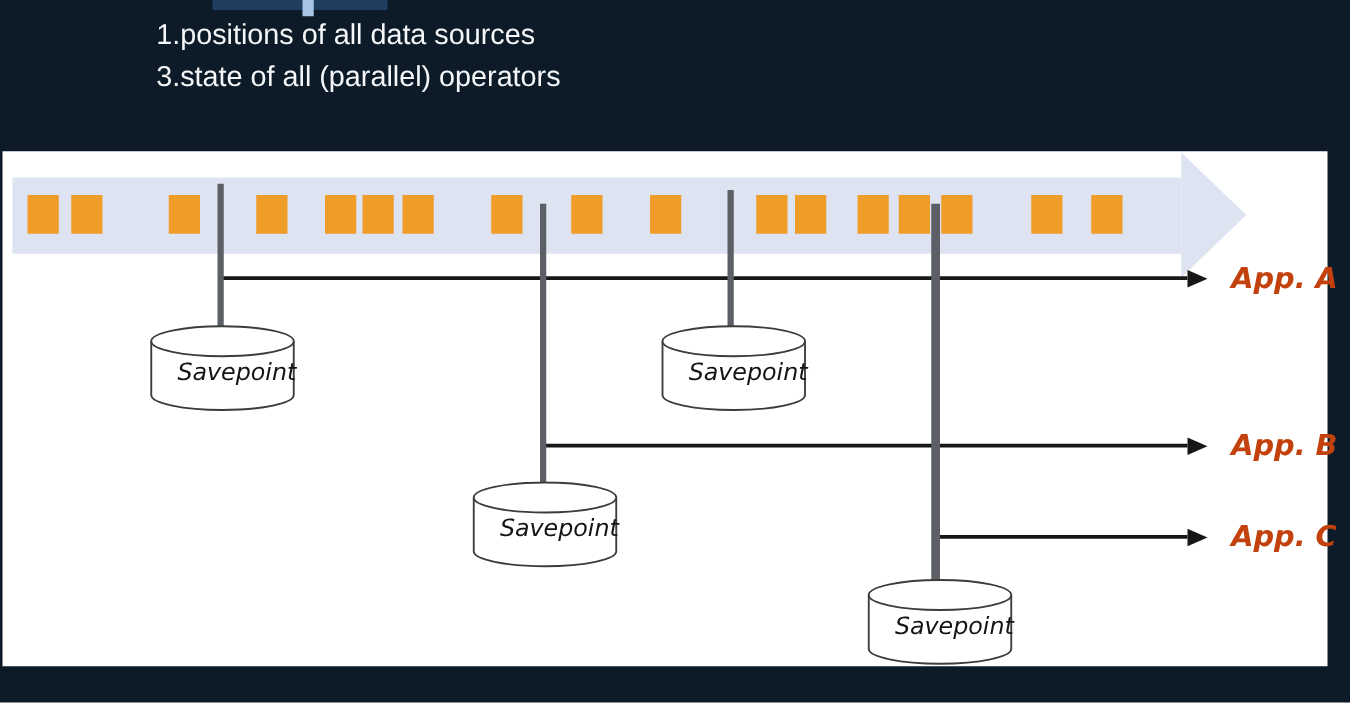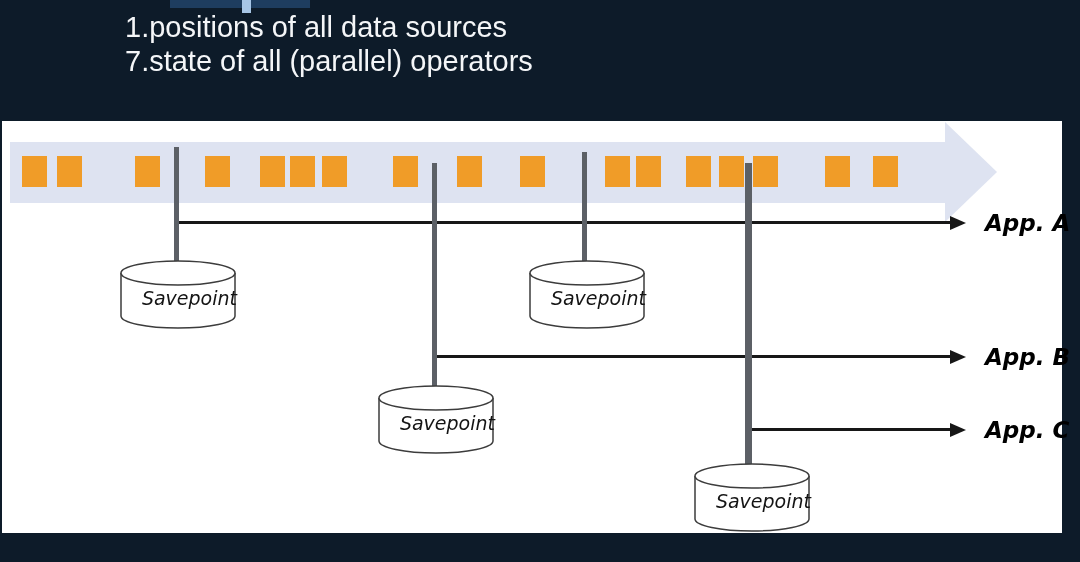"1.positions of all data sources" .header { font-size: 29px -> 23px }
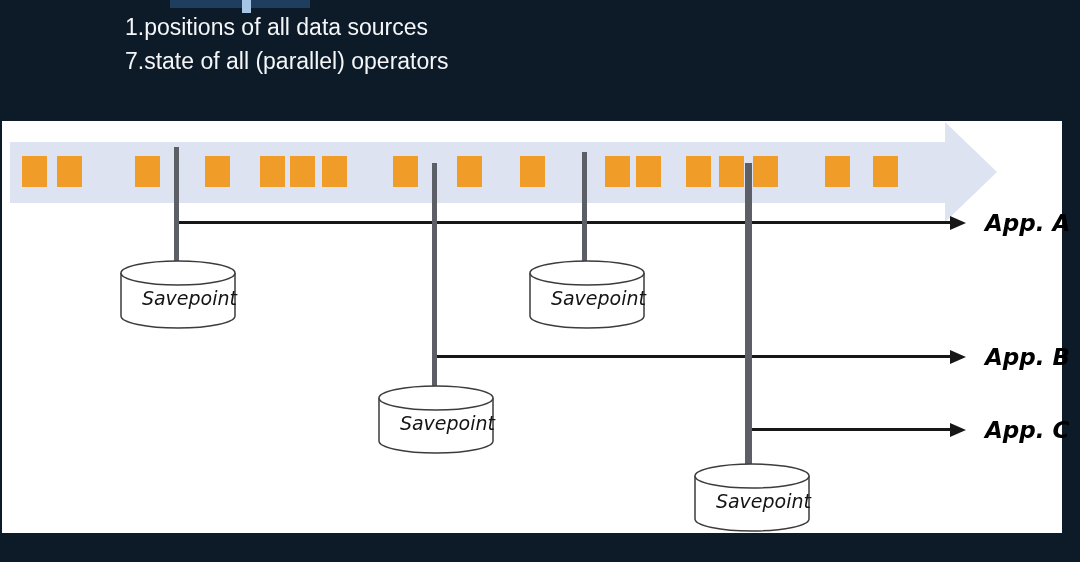"7.state of all (parallel) operators" div { text: 7.state -> 3.state }
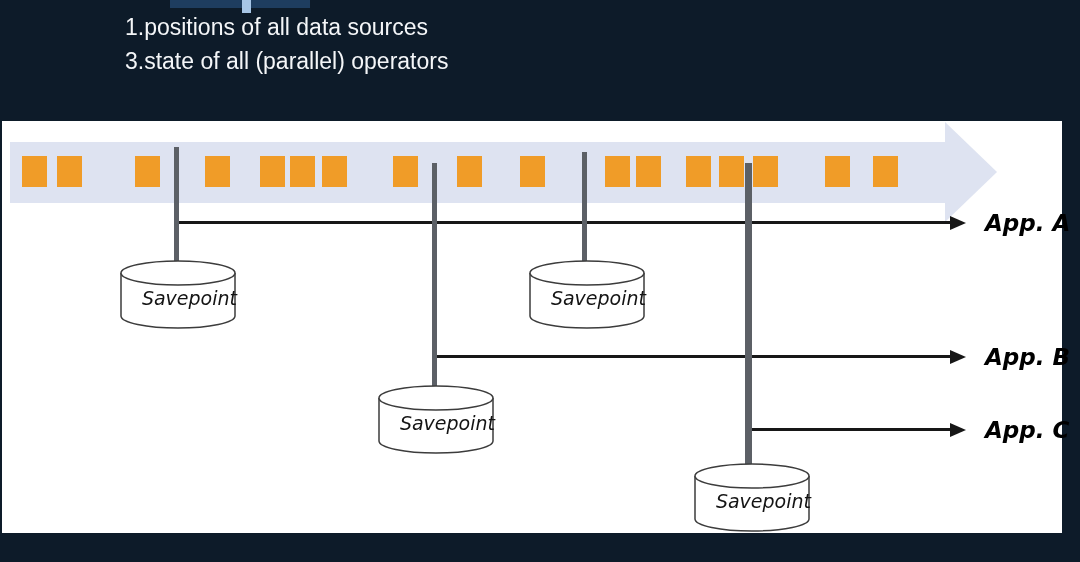"App. A" .applabel { color: #000000 -> #c2410c }
